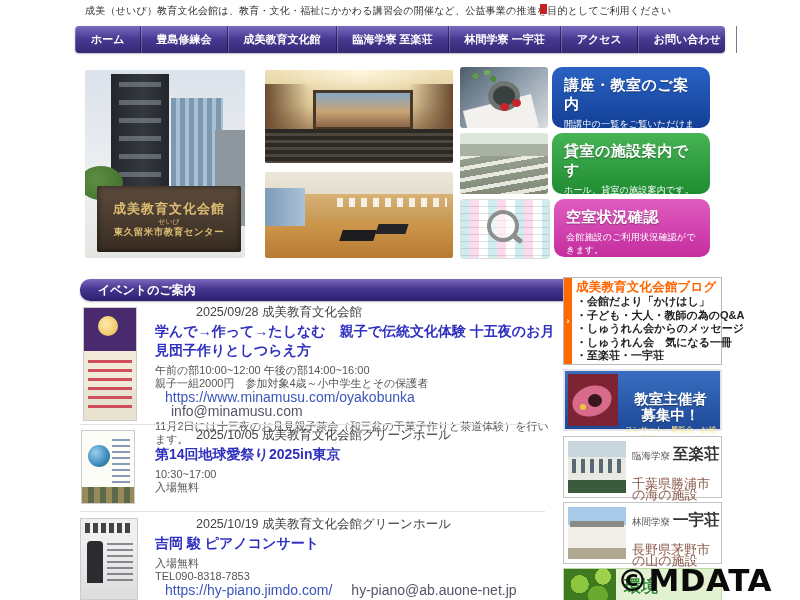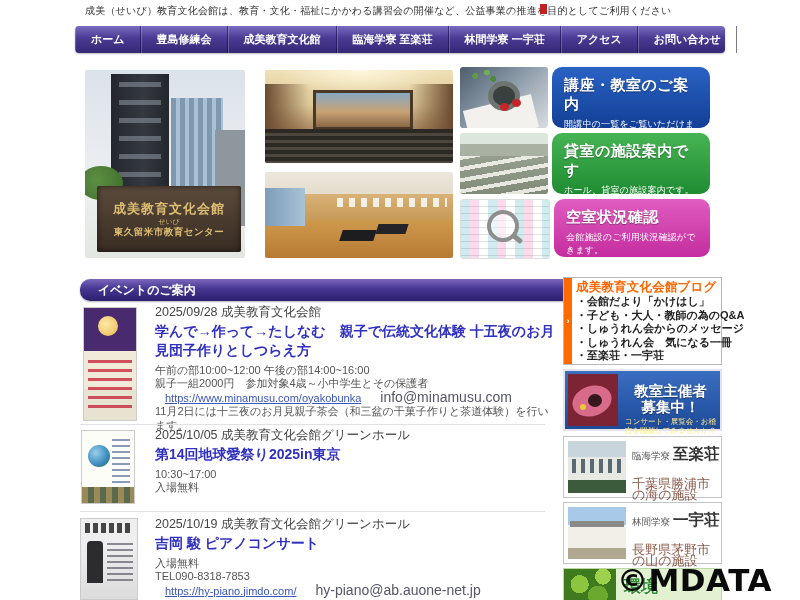"2025/09/28 成美教育文化会館" .ev-date { margin-left: none -> 41px }
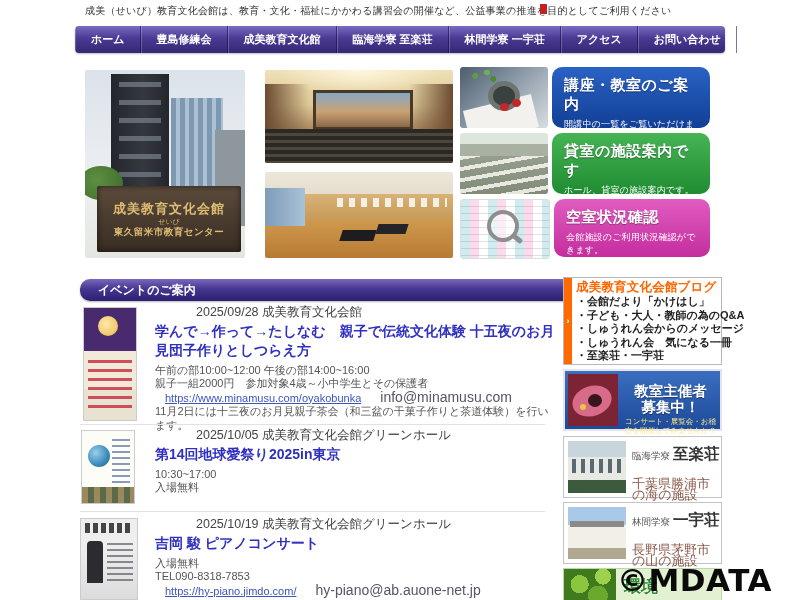"https://www.minamusu.com/oyakobunka" .ev-link { font-size: 11px -> 14px; text-decoration: underline -> none }
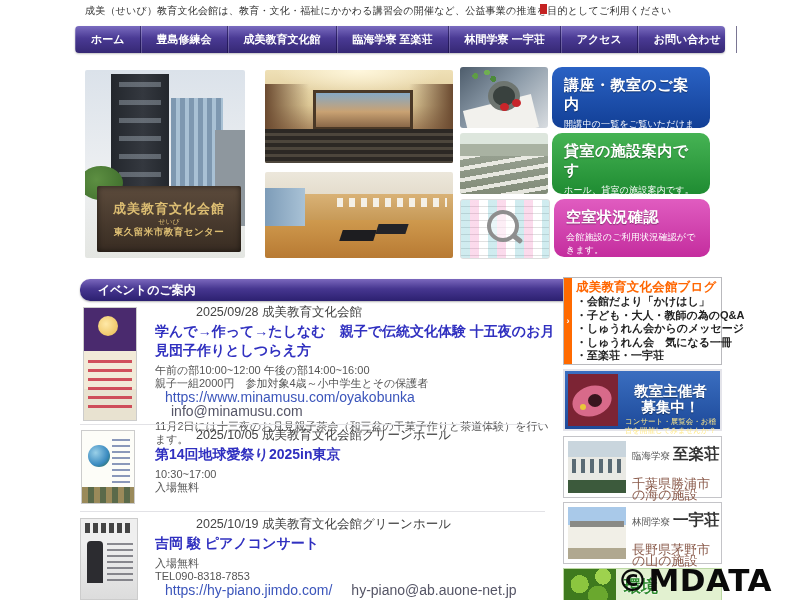"教室主催者" .recruit-text { padding-top: 12px -> 20px }
